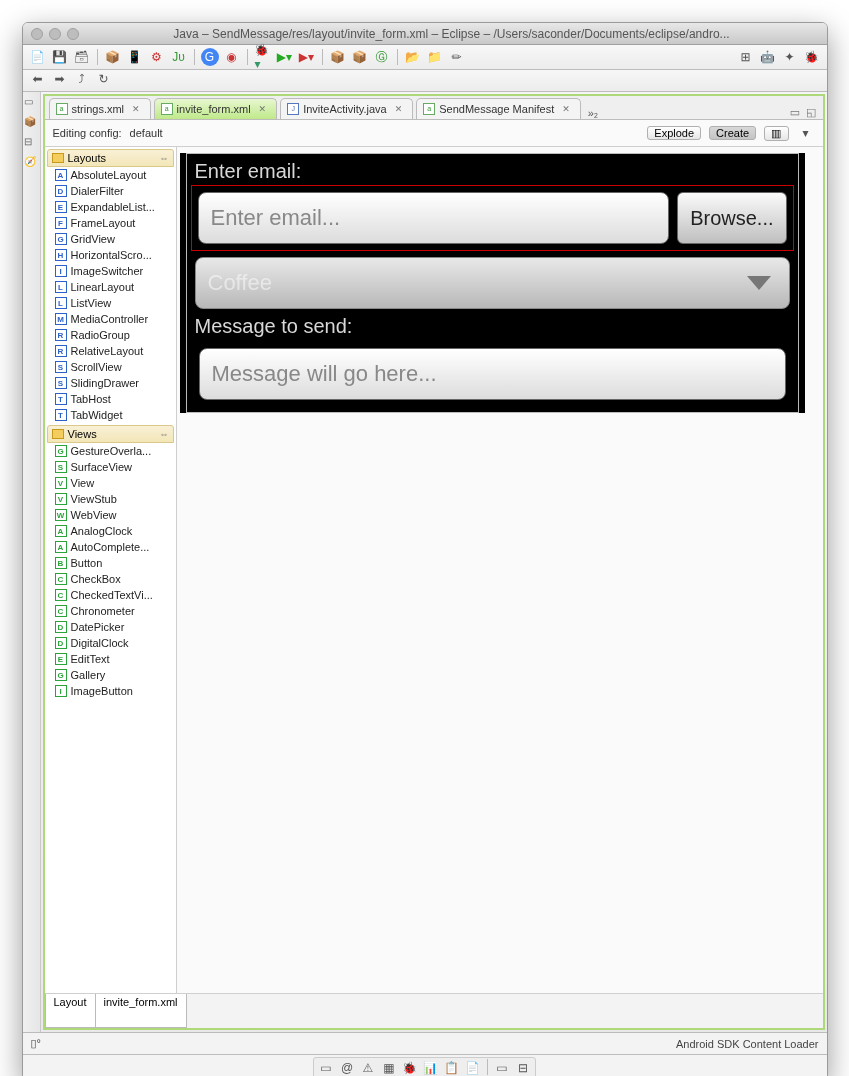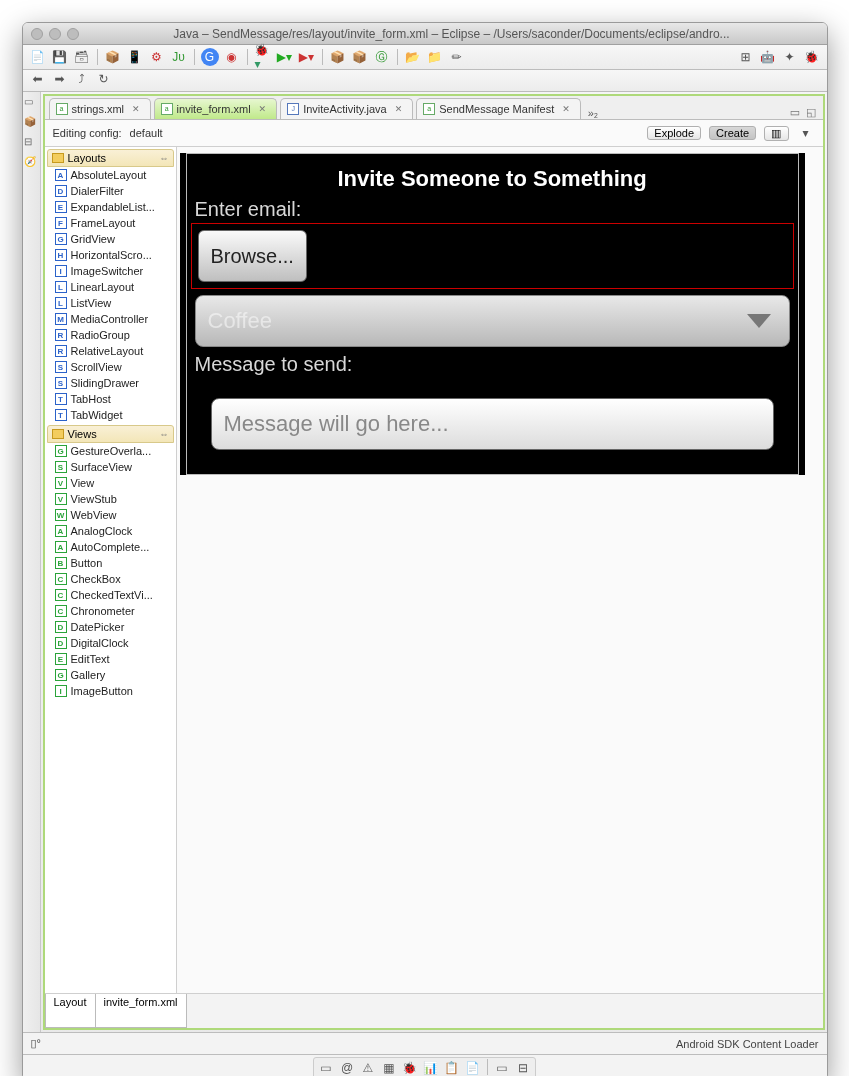"Invite Someone to Something" div.page-title { html: <div>Invite Someone to Something</div> -> none }
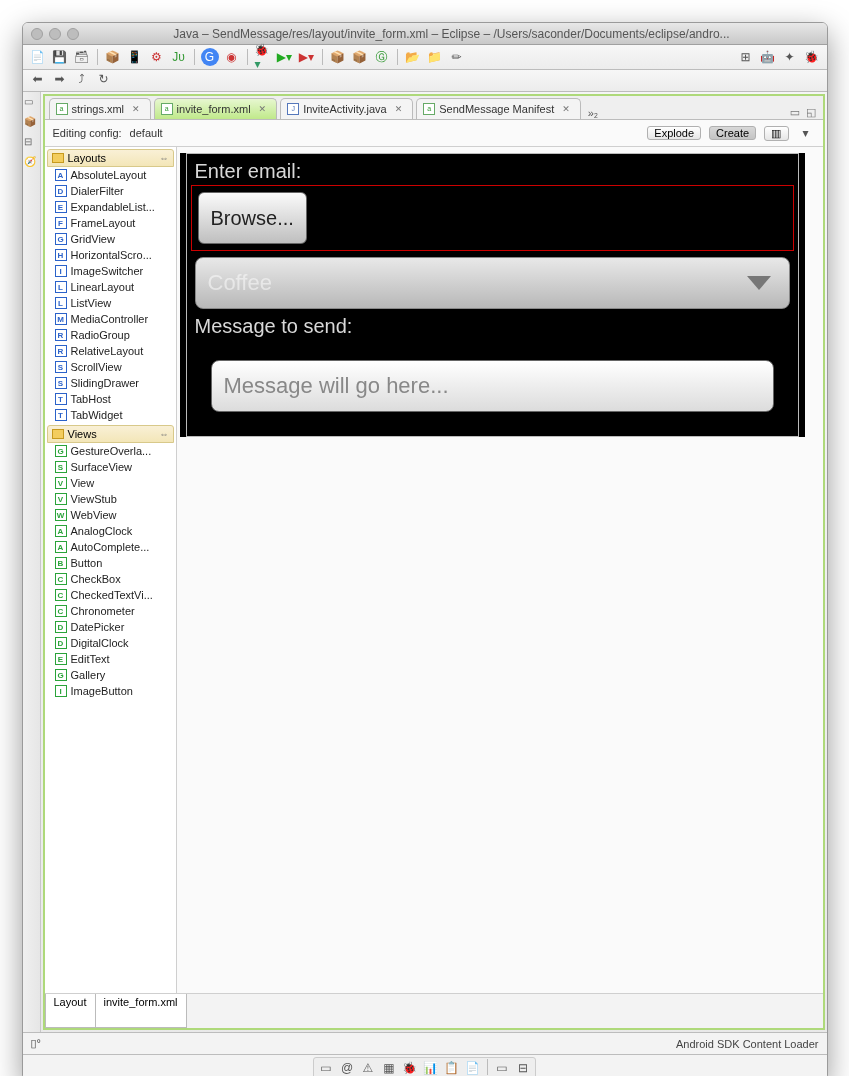"Enter email..." div.edit { html: none -> <div>Enter email...</div> }
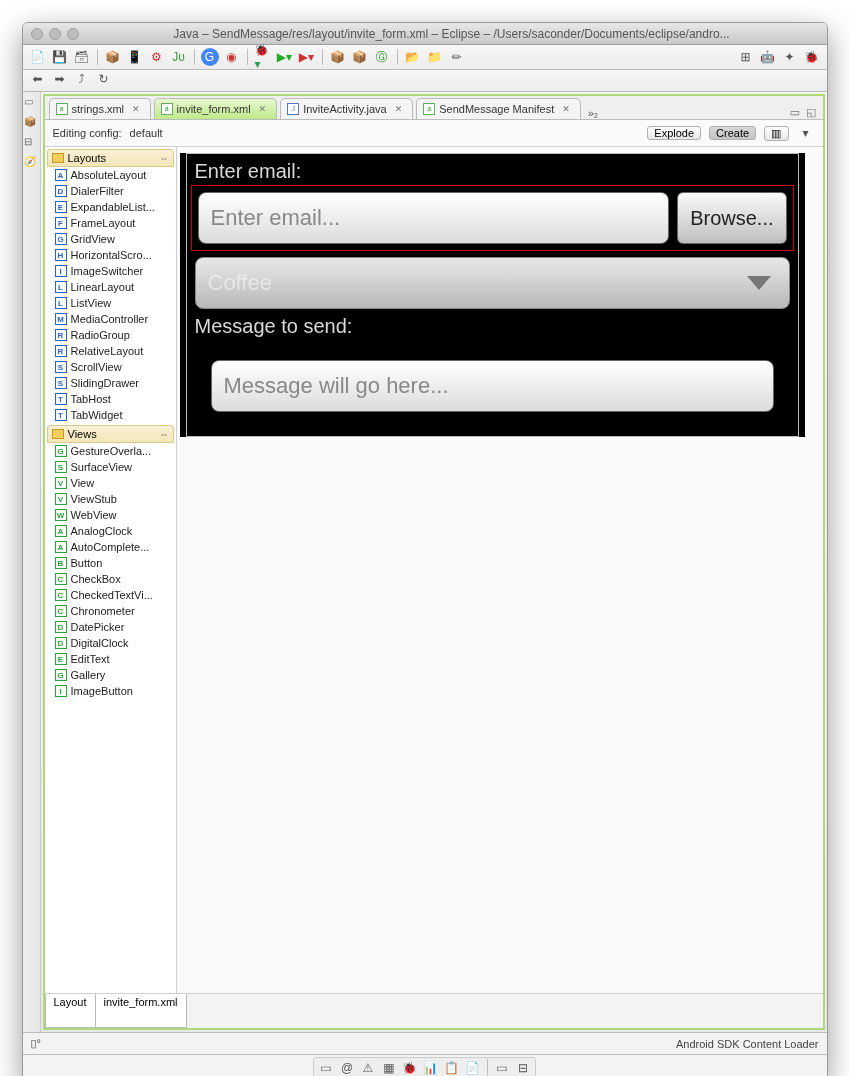"Message will go here..." .msgedit { margin: 20px -> 8px }
